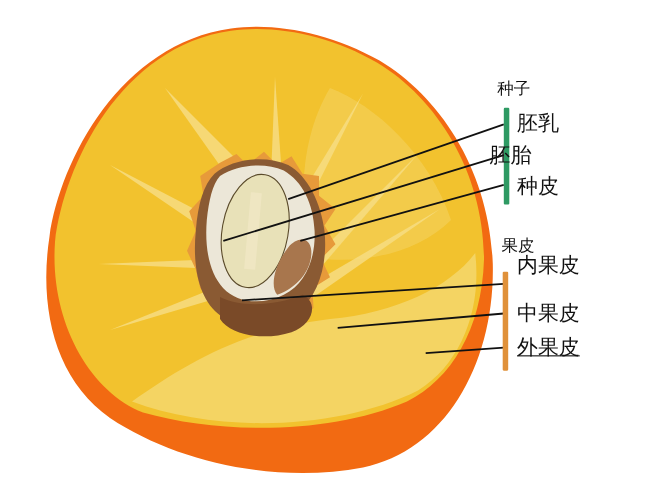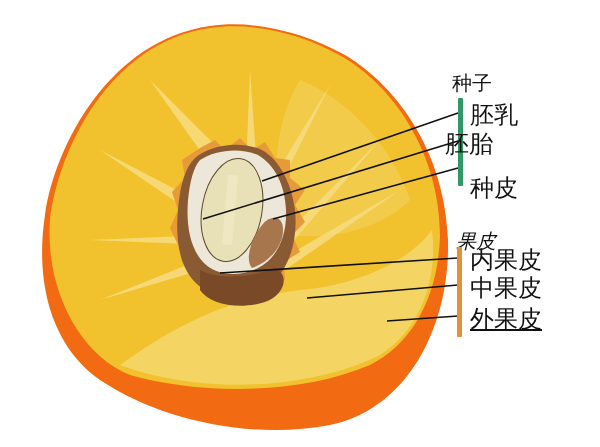"种子" .group-title { font-size: 20px -> 15px }
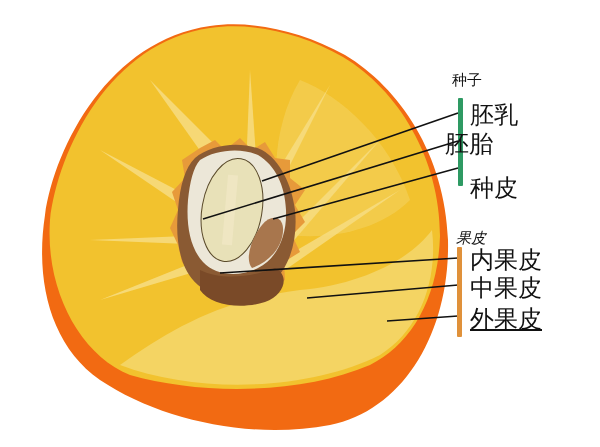"胚乳" .label { font-size: 24px -> 19px }
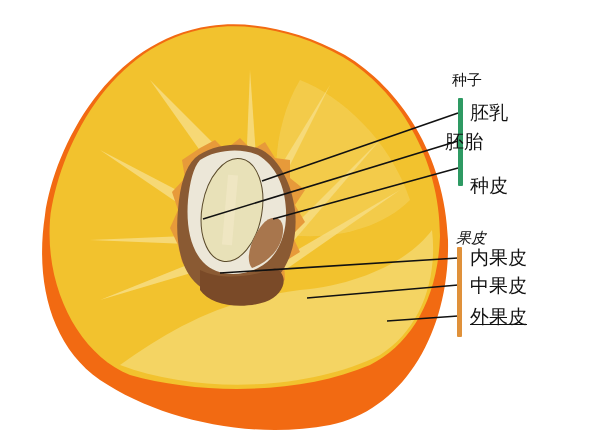"种皮" div.label { margin-top: 16px -> none }
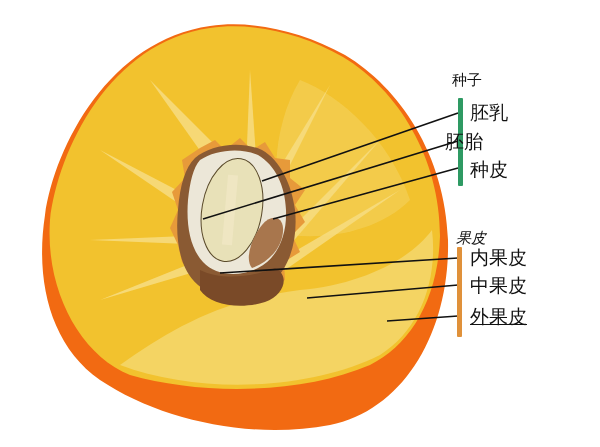"果皮" div.label { font-style: italic -> none; top: 231px -> 216px }
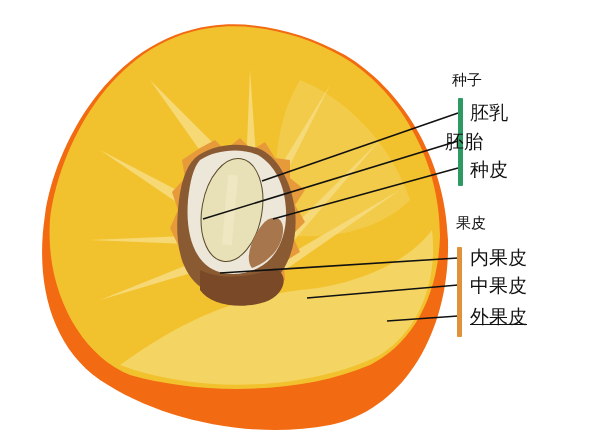"内果皮" div.label { top: 248px -> 232px }
